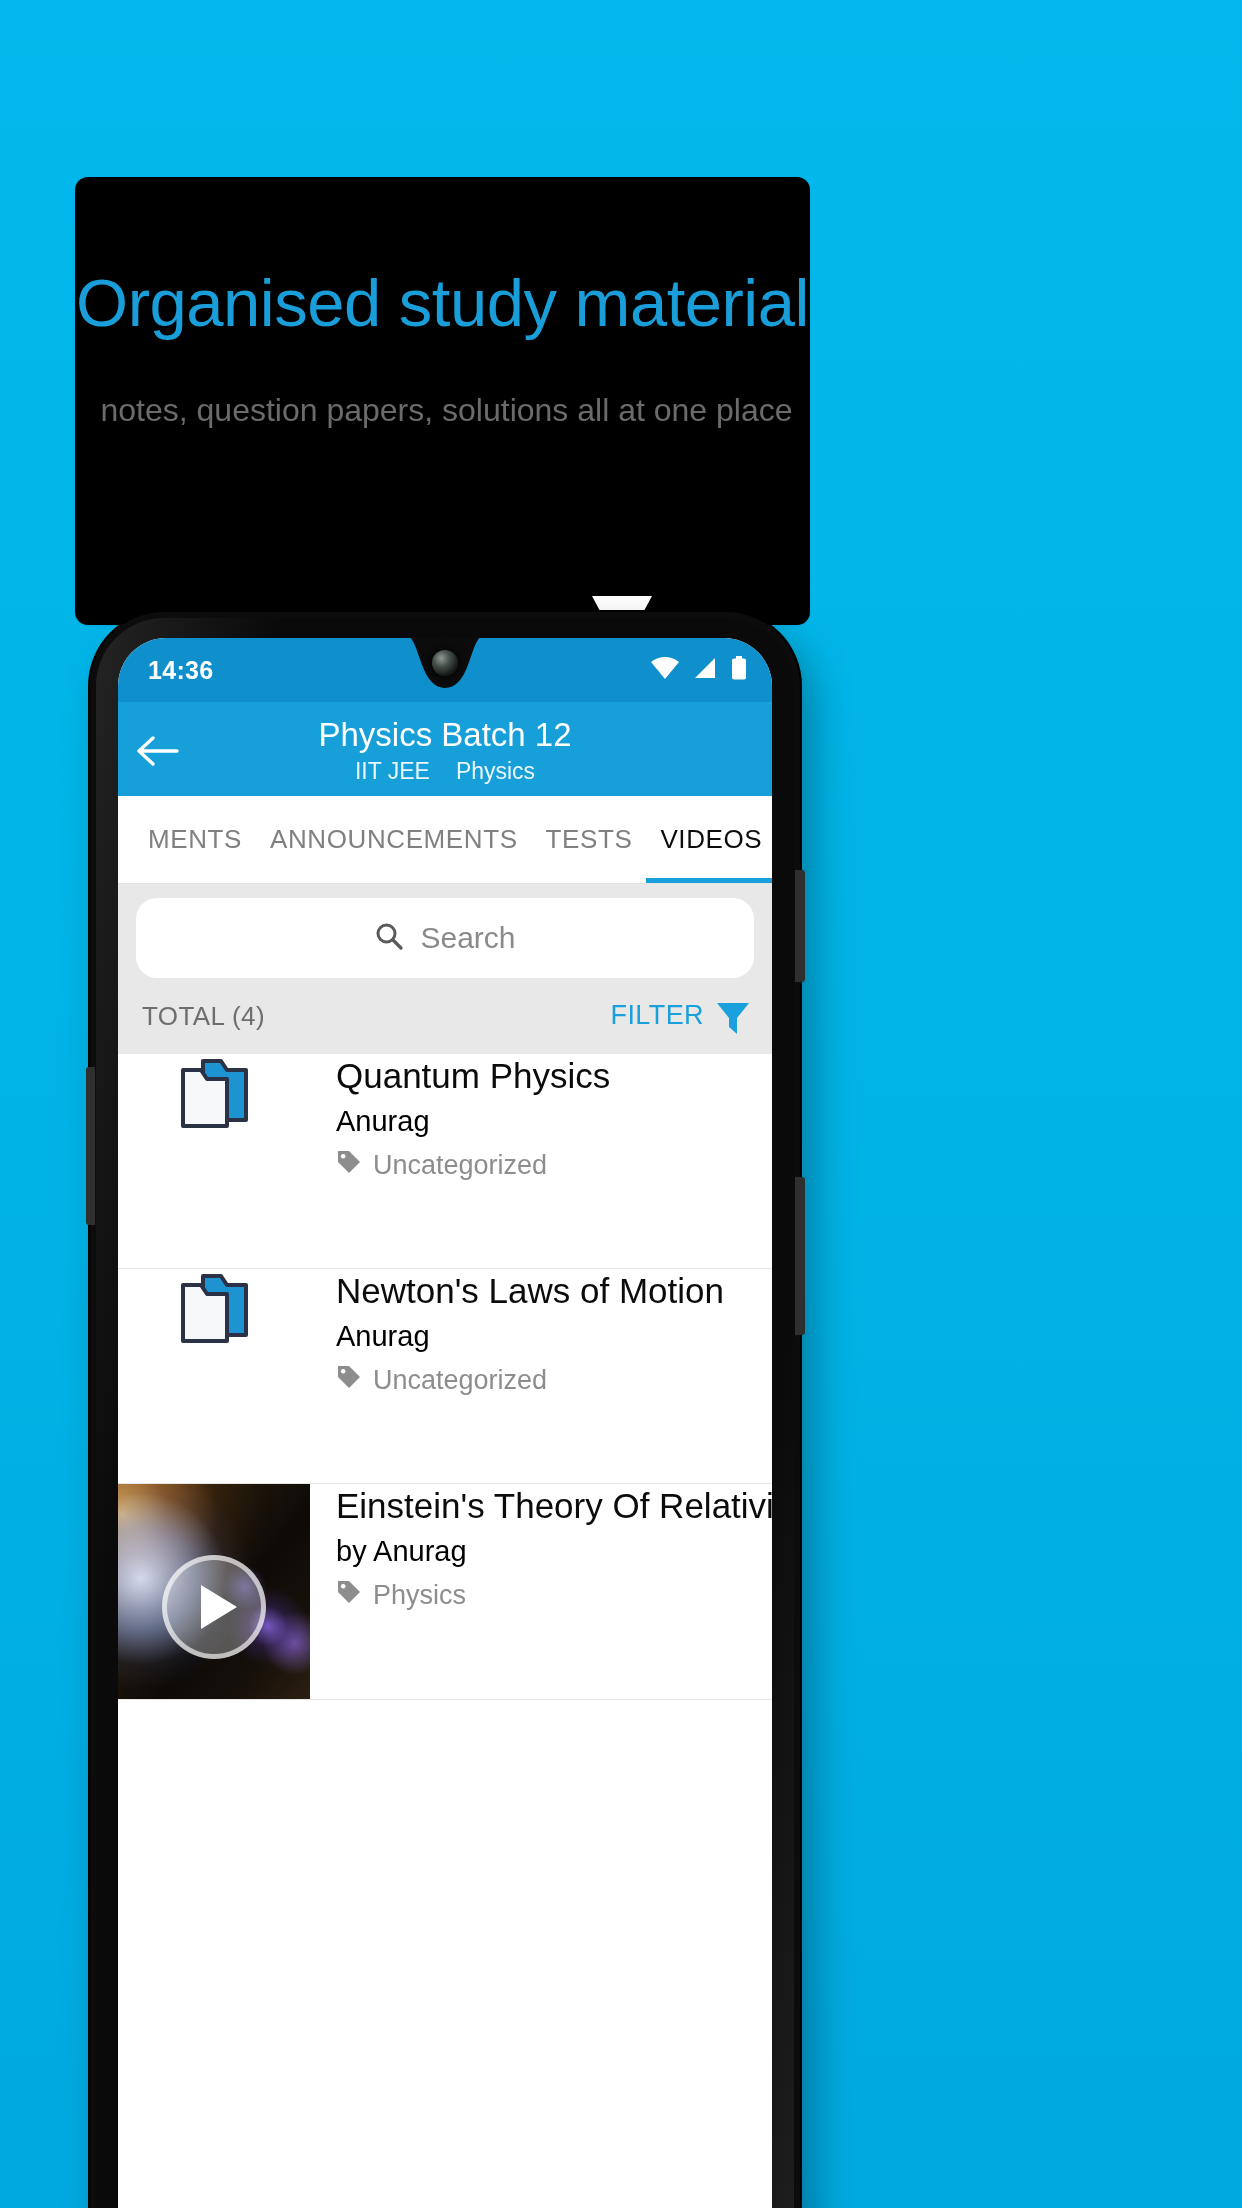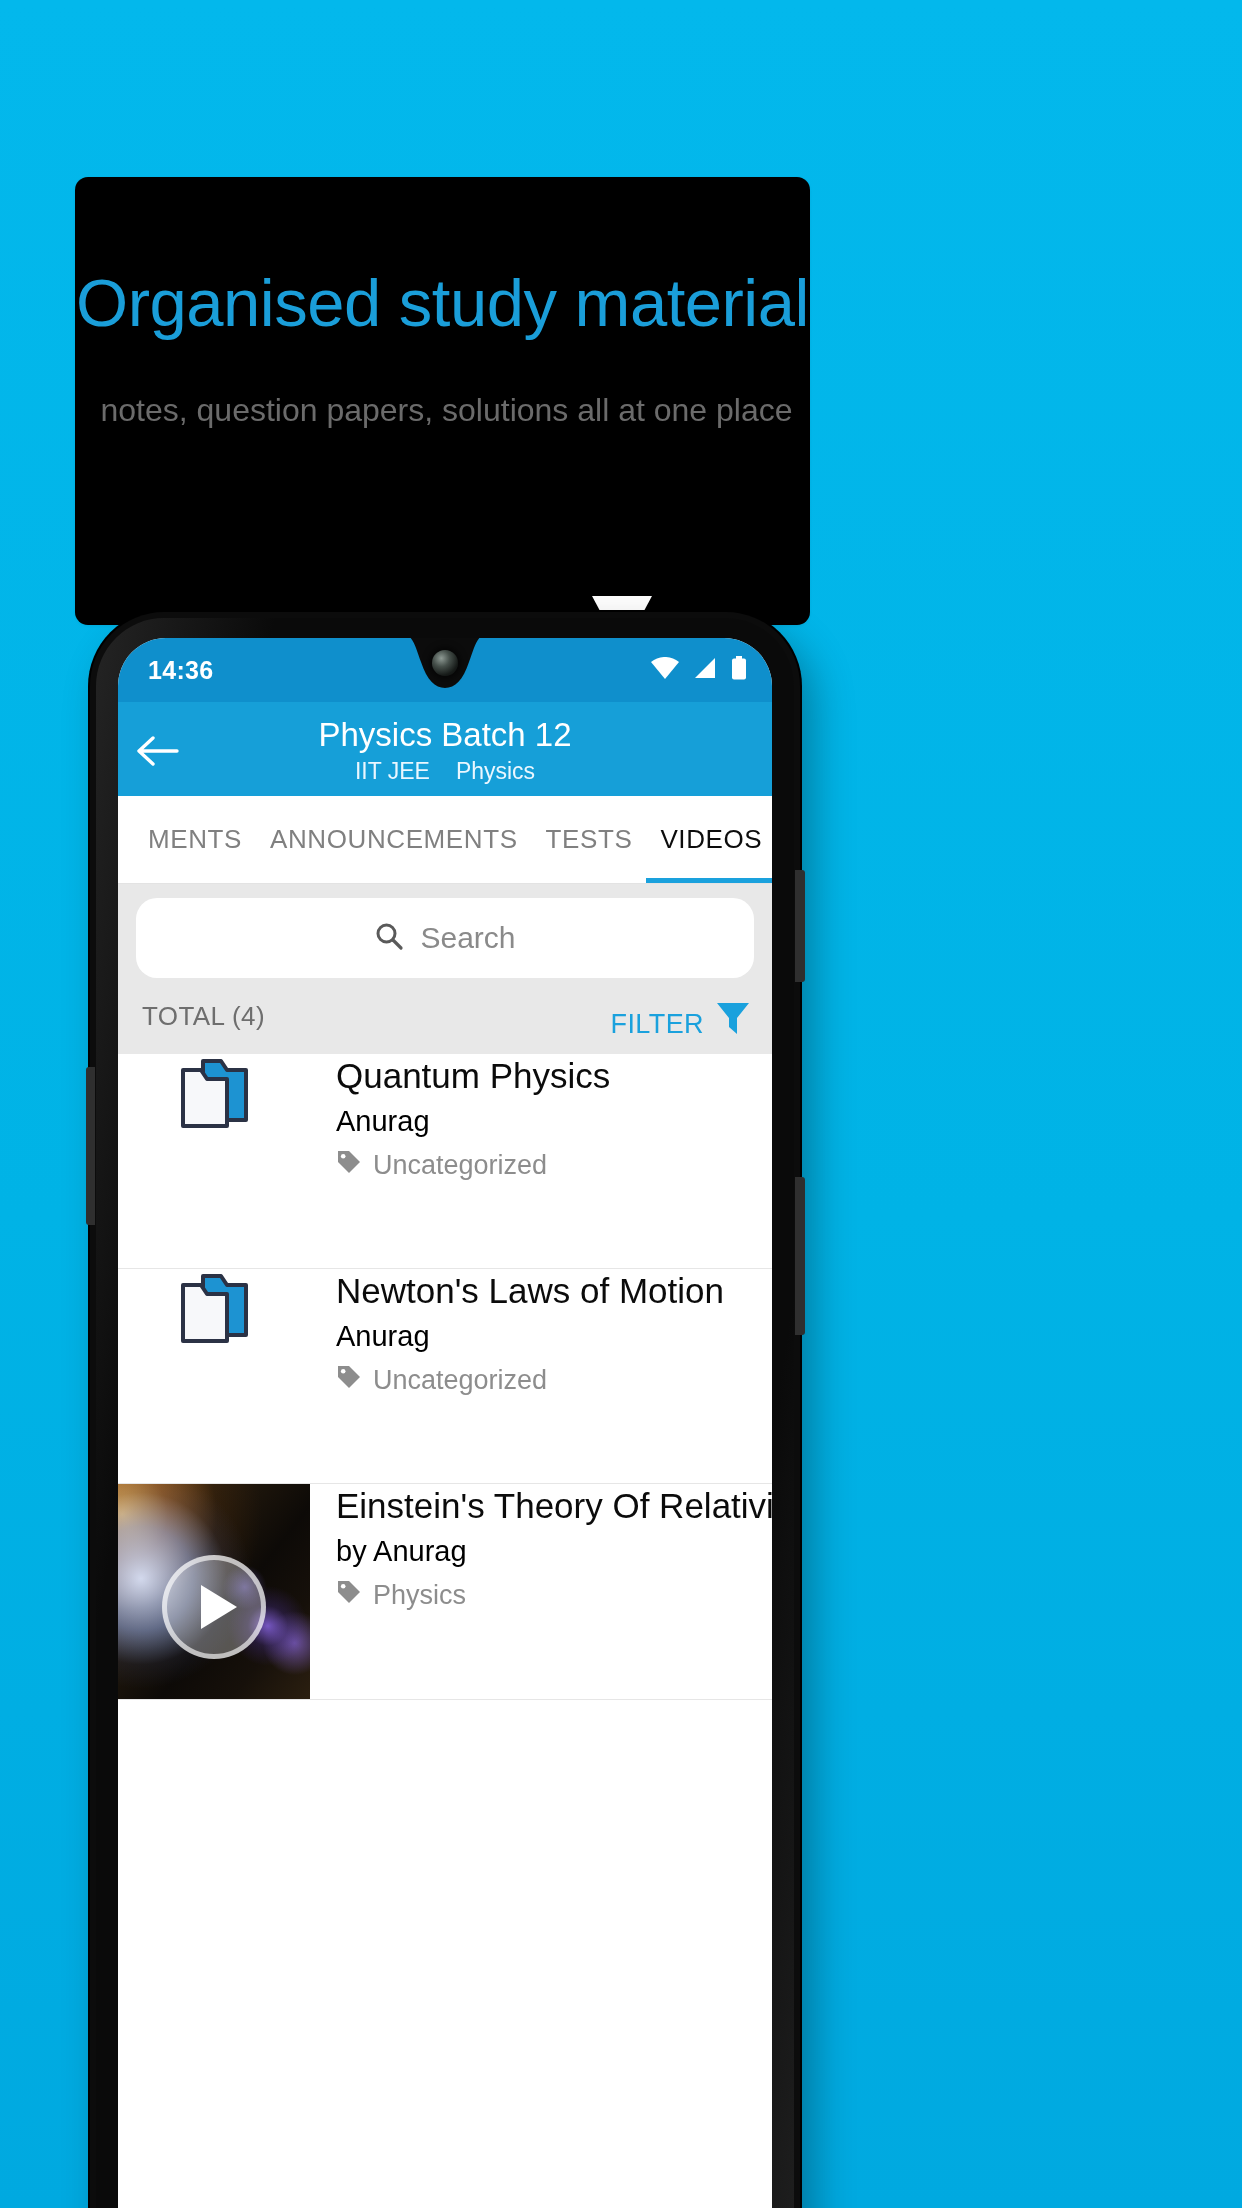"FILTER" #filter-group { align-items: flex-end -> flex-start }
